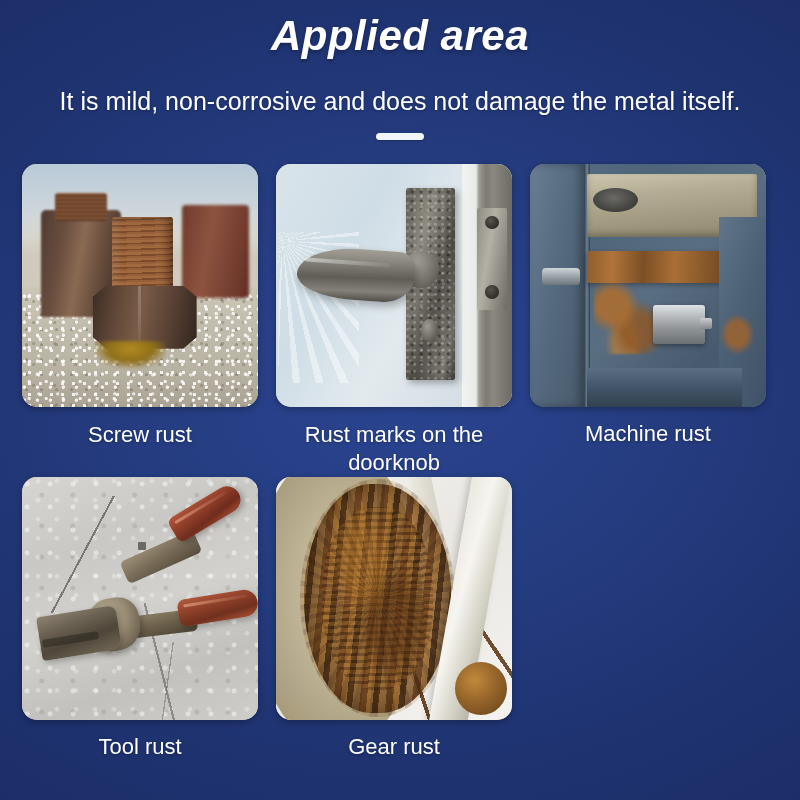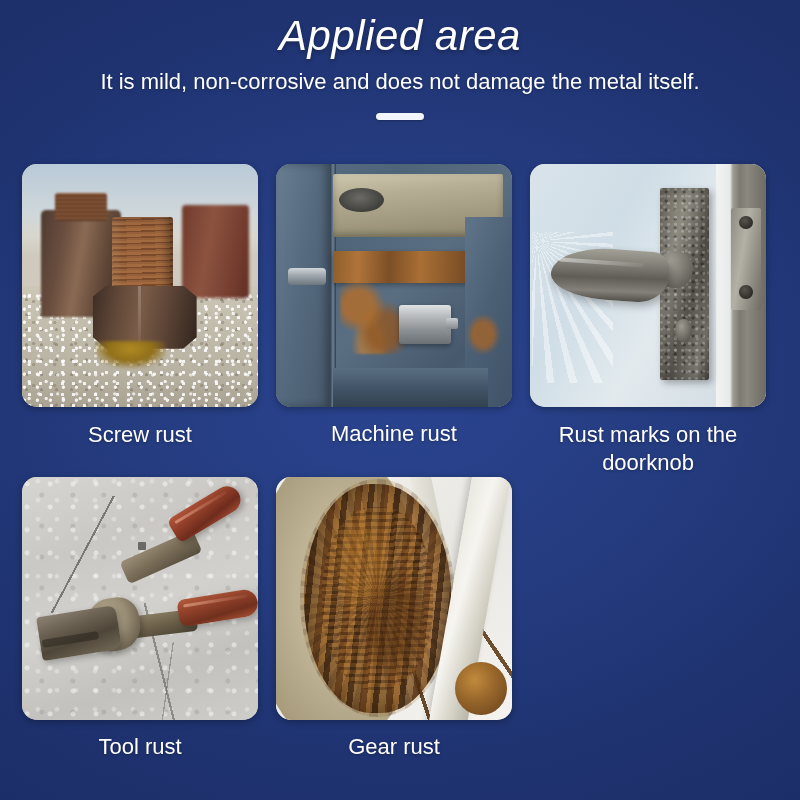"Applied area" .title { font-weight: normal -> bold }
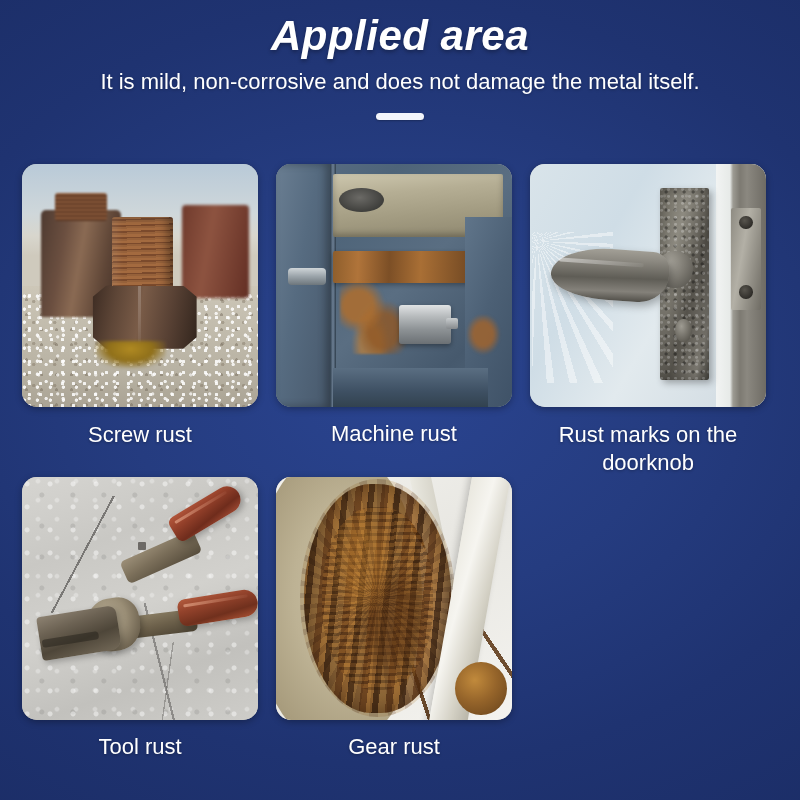"It is mild, non-corrosive and" .subtitle { font-size: 22px -> 25px; margin-top: 9px -> 26px }
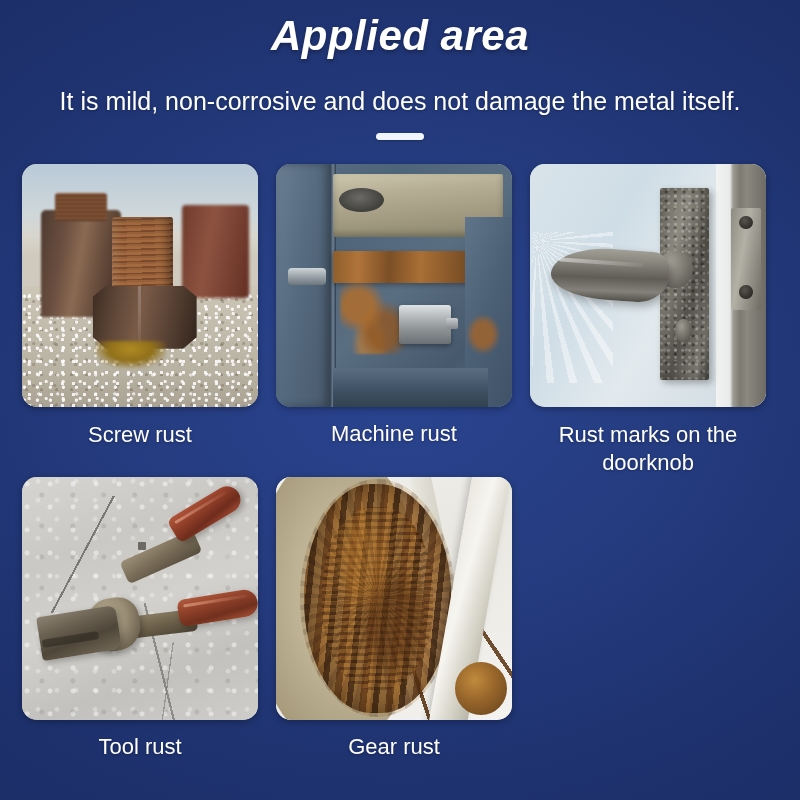"Machine rust" div.cell { order: before "Rust marks on the doorknob" -> after "Rust marks on the doorknob" }
